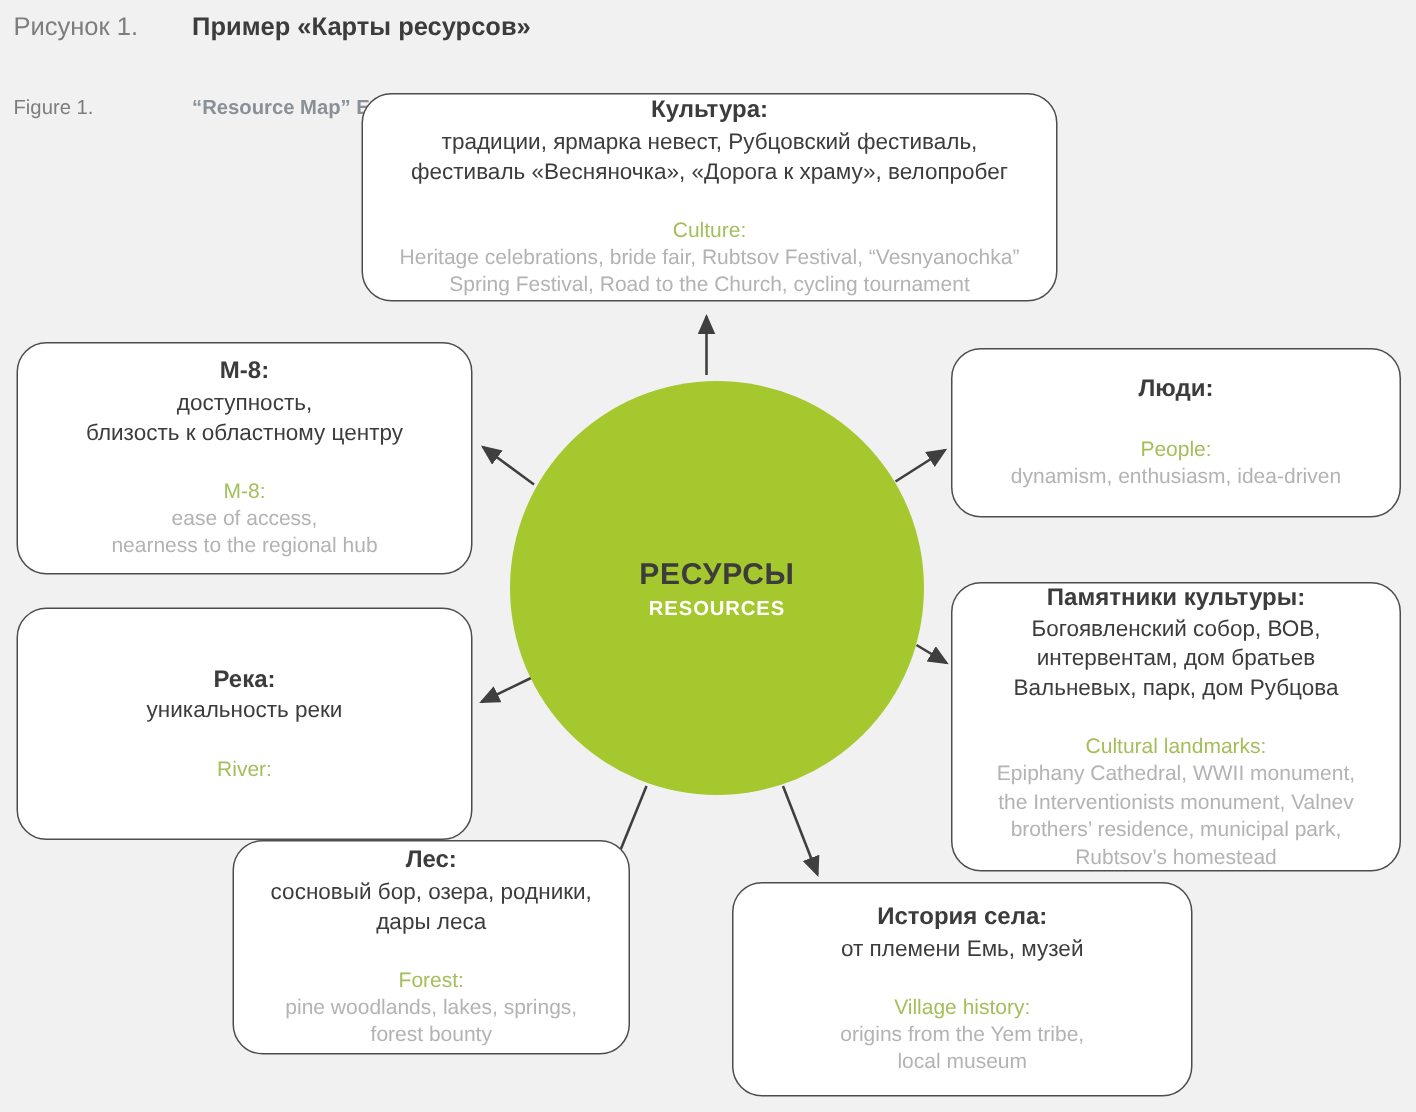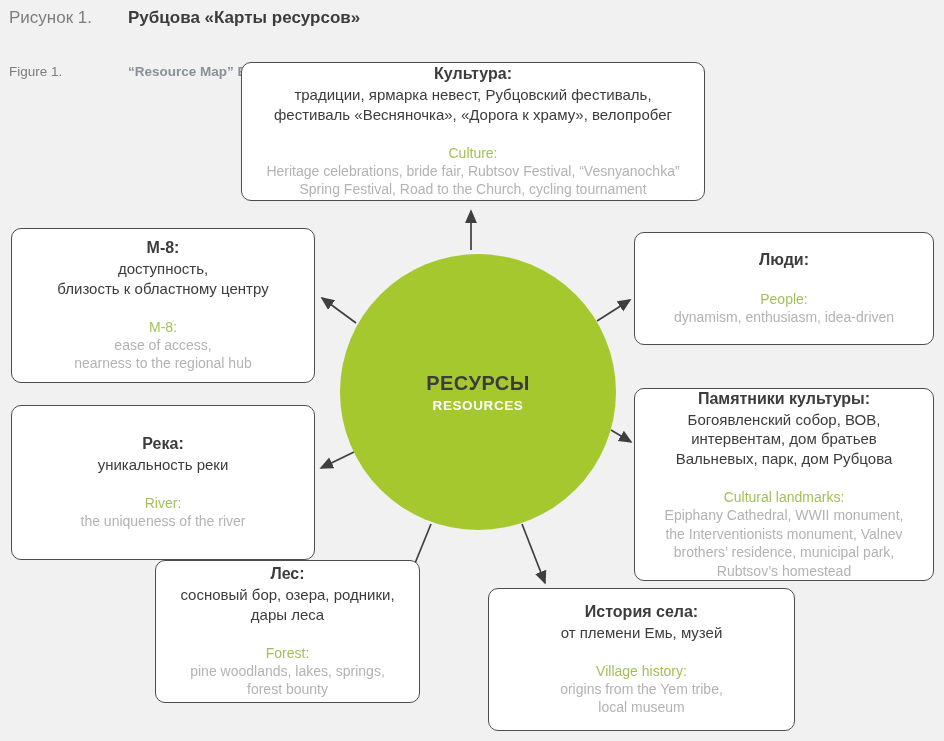"Рубцова «Карты ресурсов»" span.cap-title-ru { text: Рубцова -> Пример }
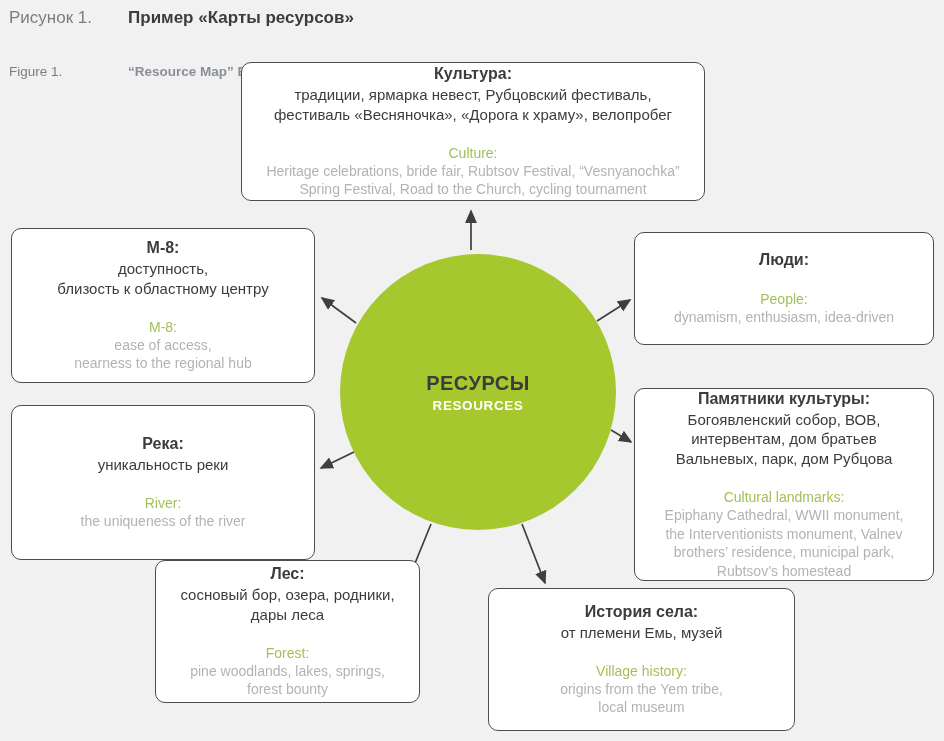"Культура:" .node { border-radius: 10px -> 20px }
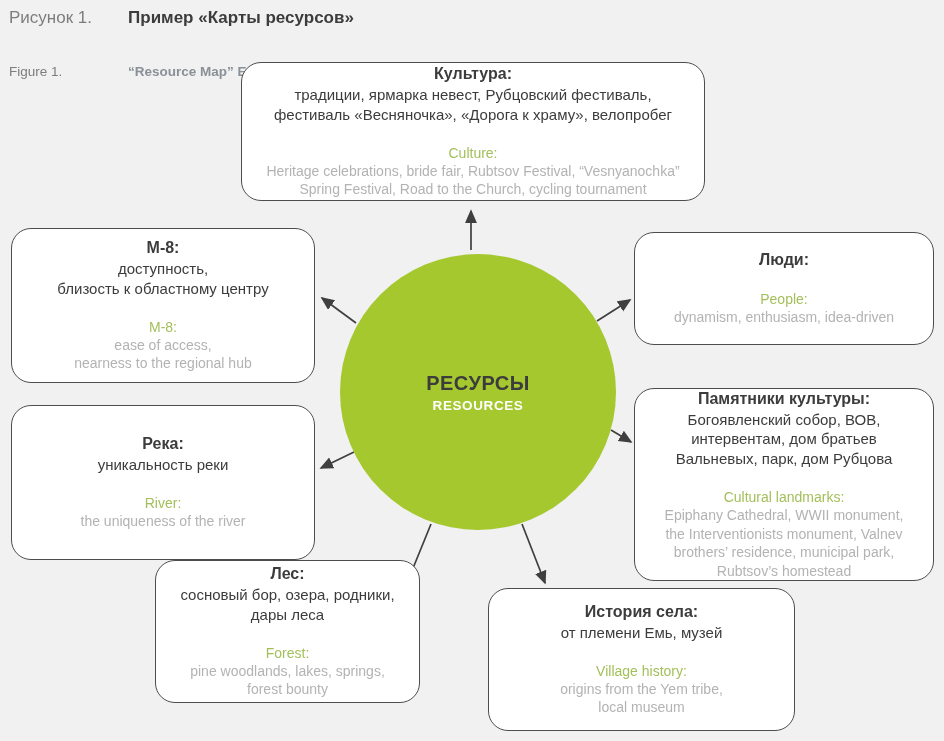"the uniqueness of the river" div.b-en { html: <div>the uniqueness of the river</div> -> none }
